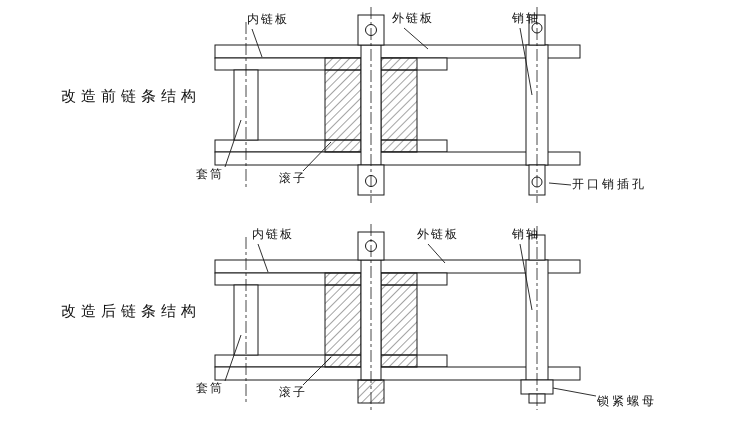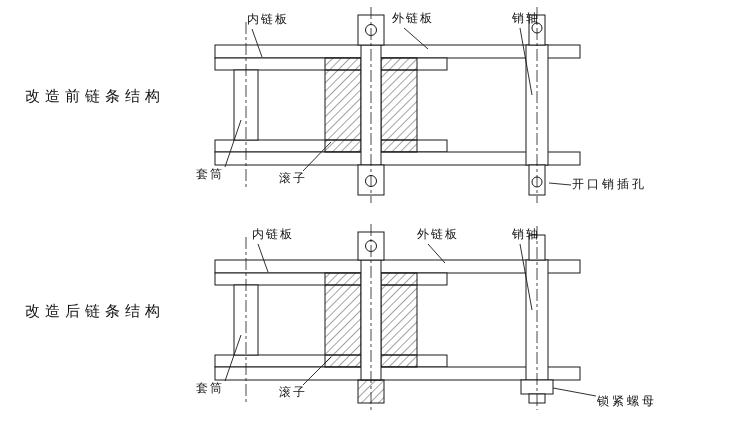"改造前链条结构" .lbl.title { margin-left: none -> 36px }
